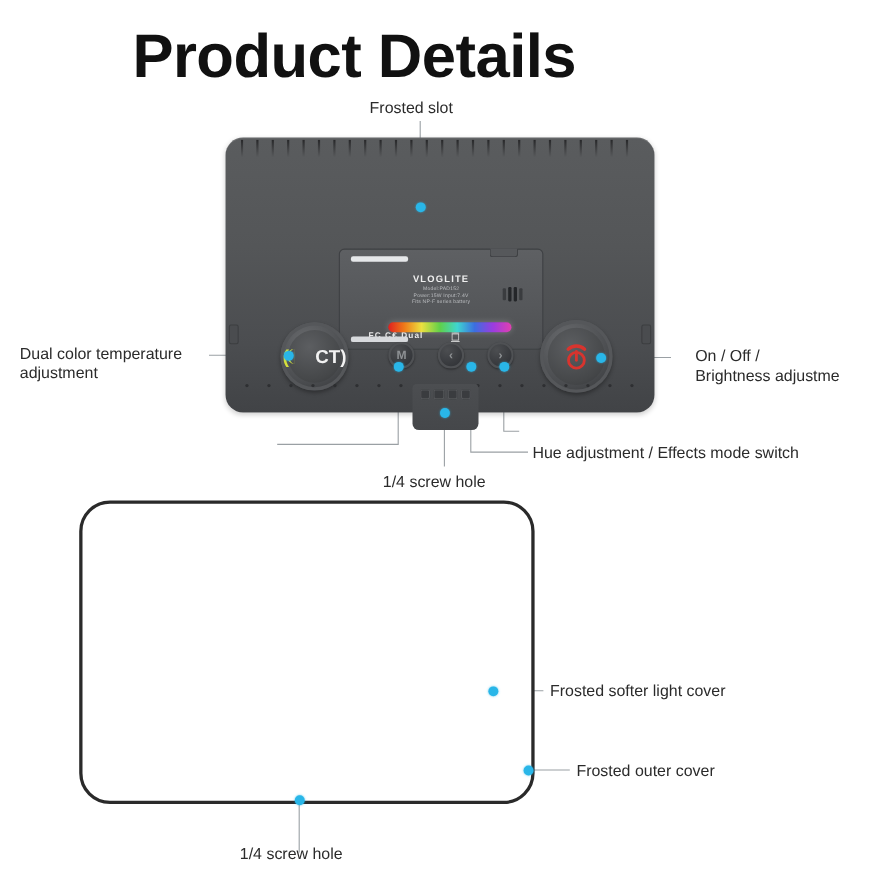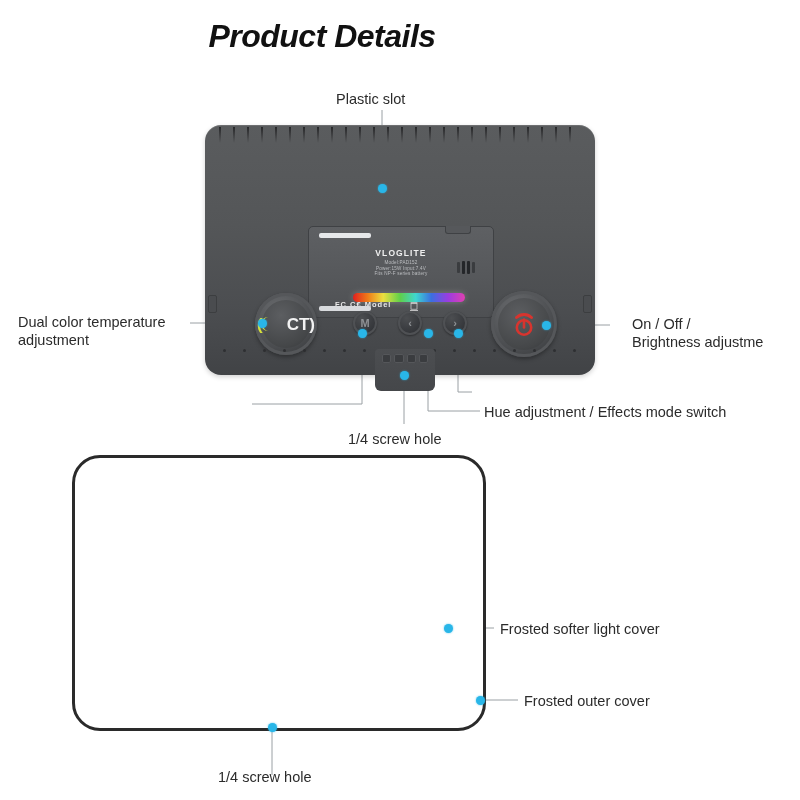"Product Details" .title { font-size: 32px -> 56px; font-style: italic -> none }
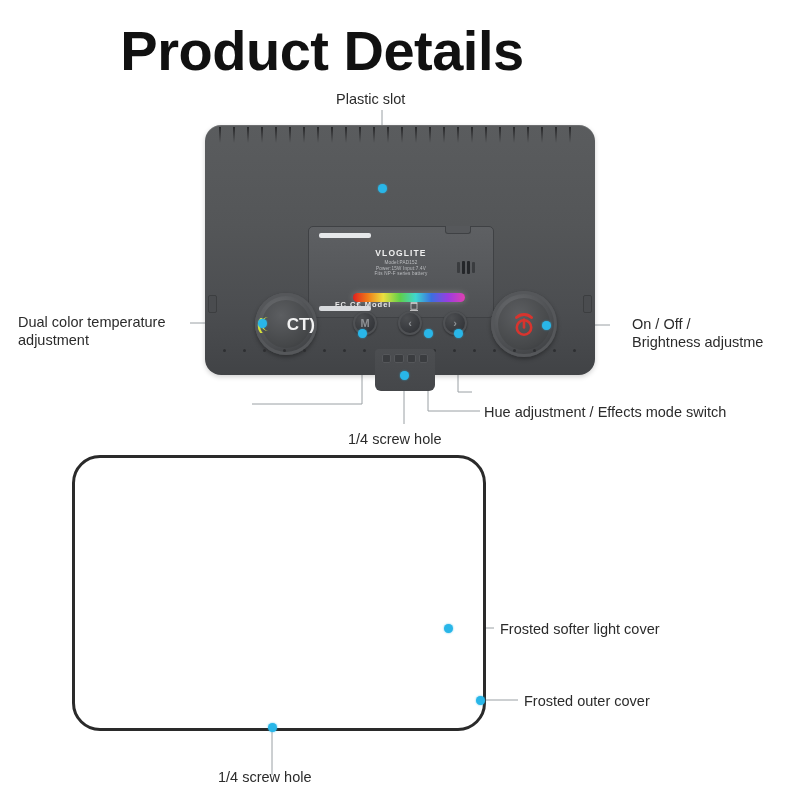"Plastic slot" div.callout { text: Plastic -> Frosted }
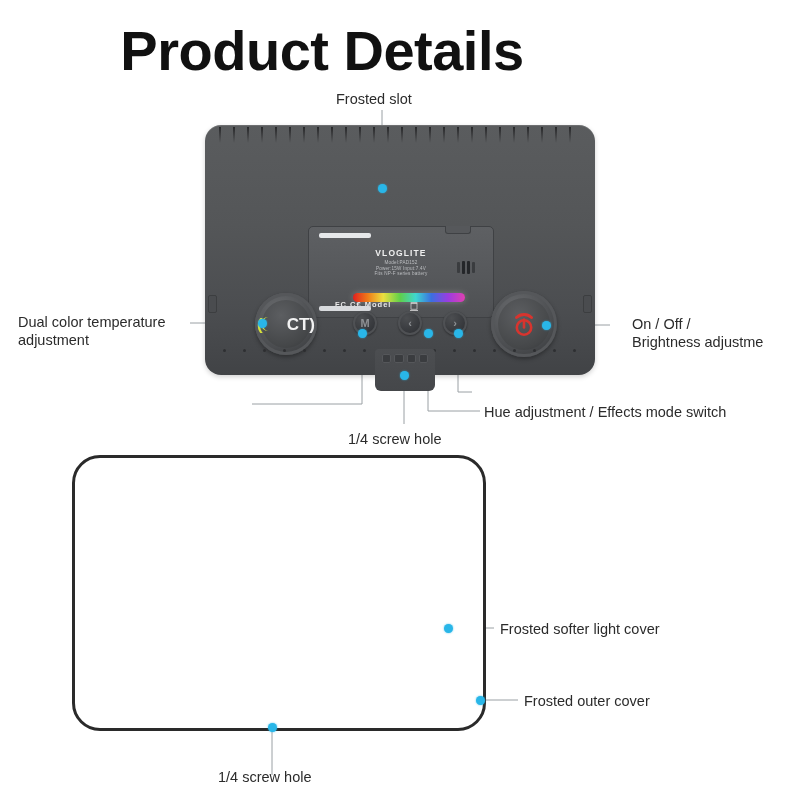"FC C€ Model" div.batt-certs { text: Model -> Dual }
